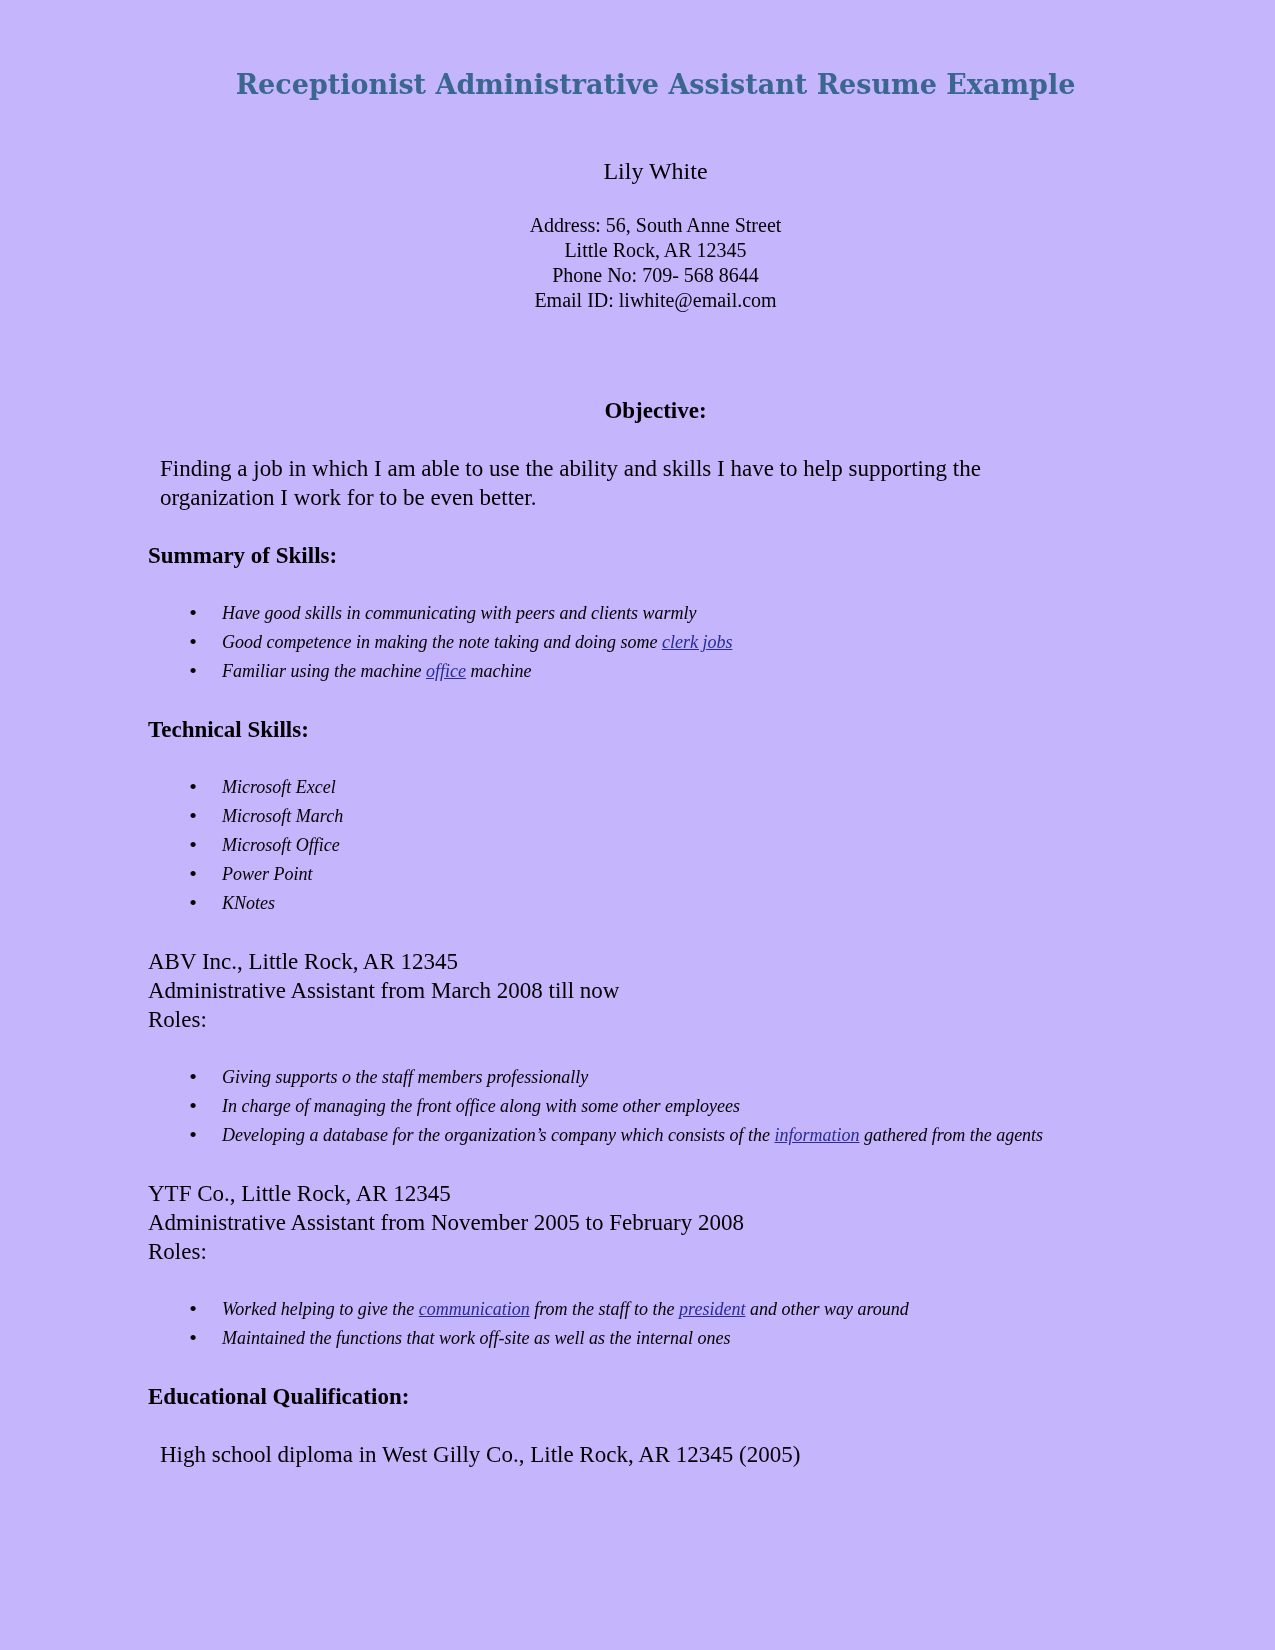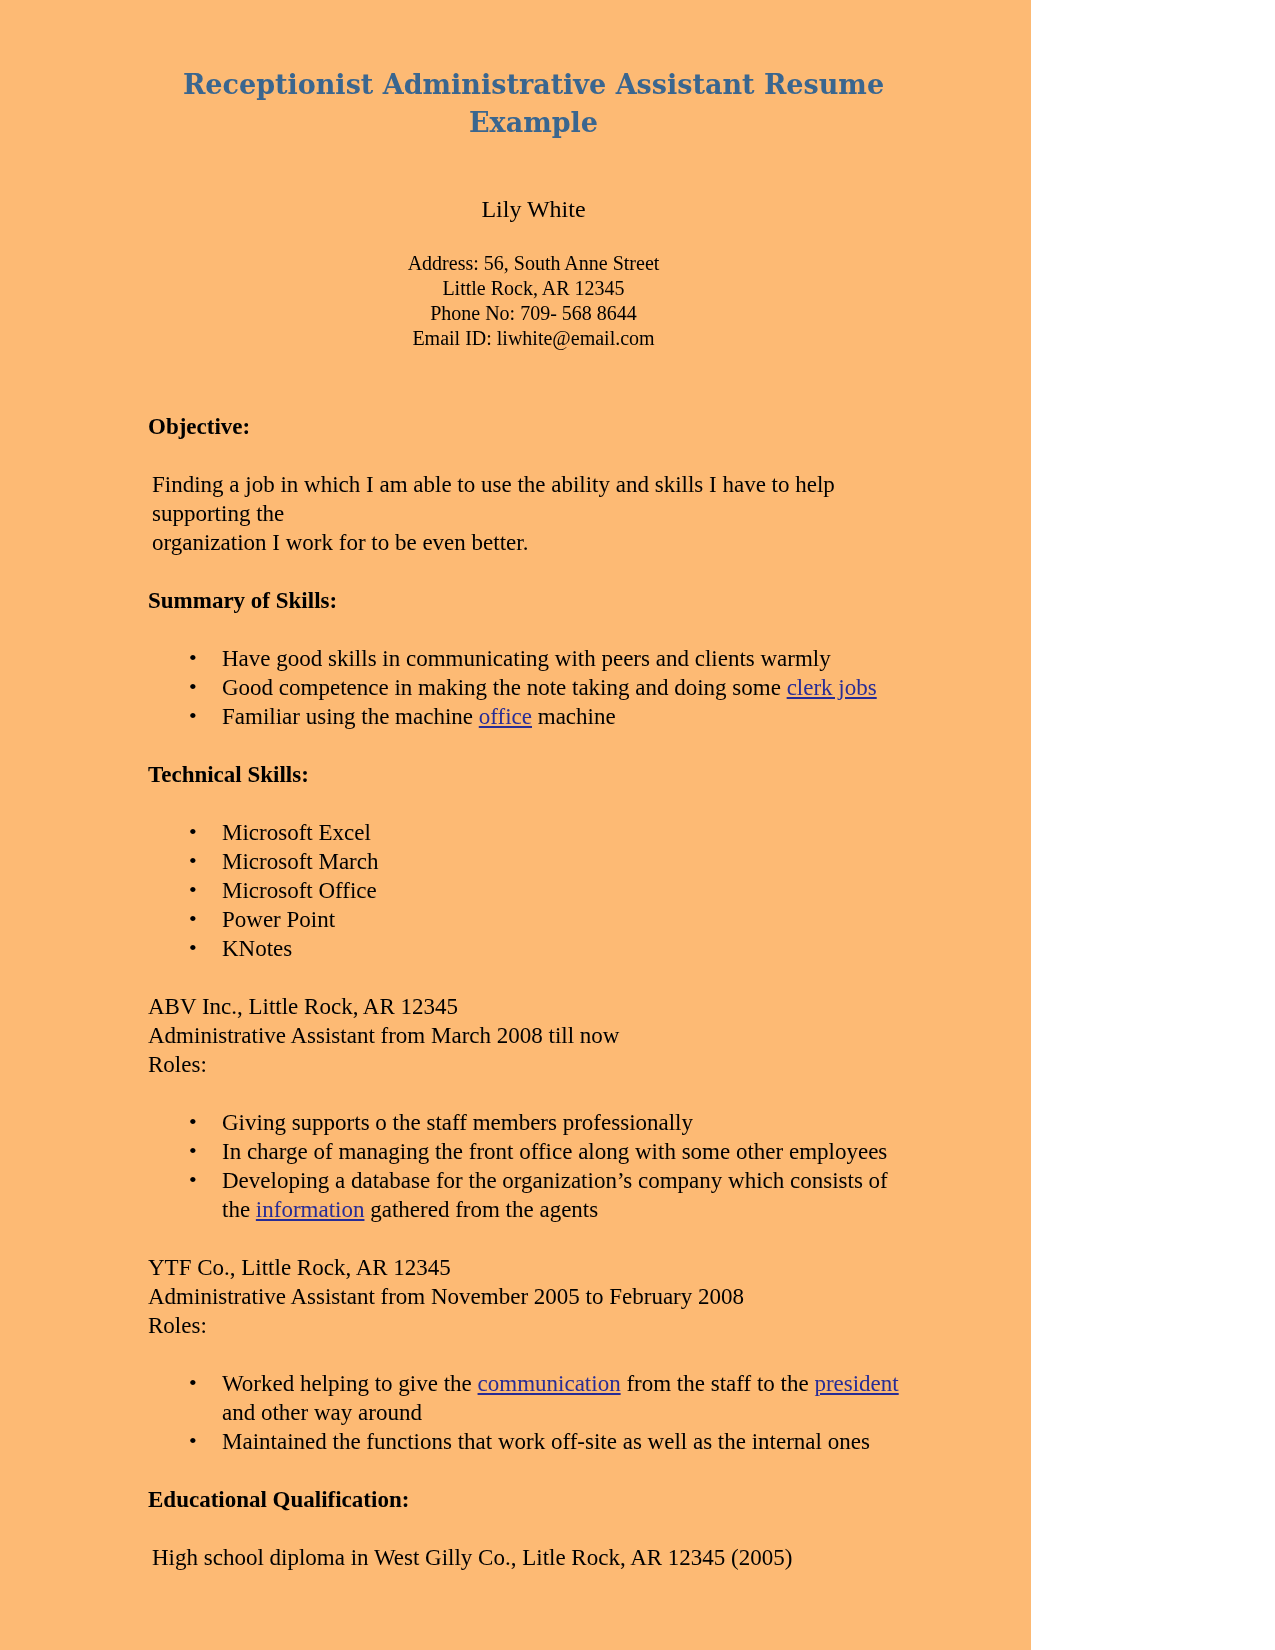"Receptionist Administrative Assistant" .page { background: #fdba74 -> #c4b5fd; width: 1031px -> 1275px }
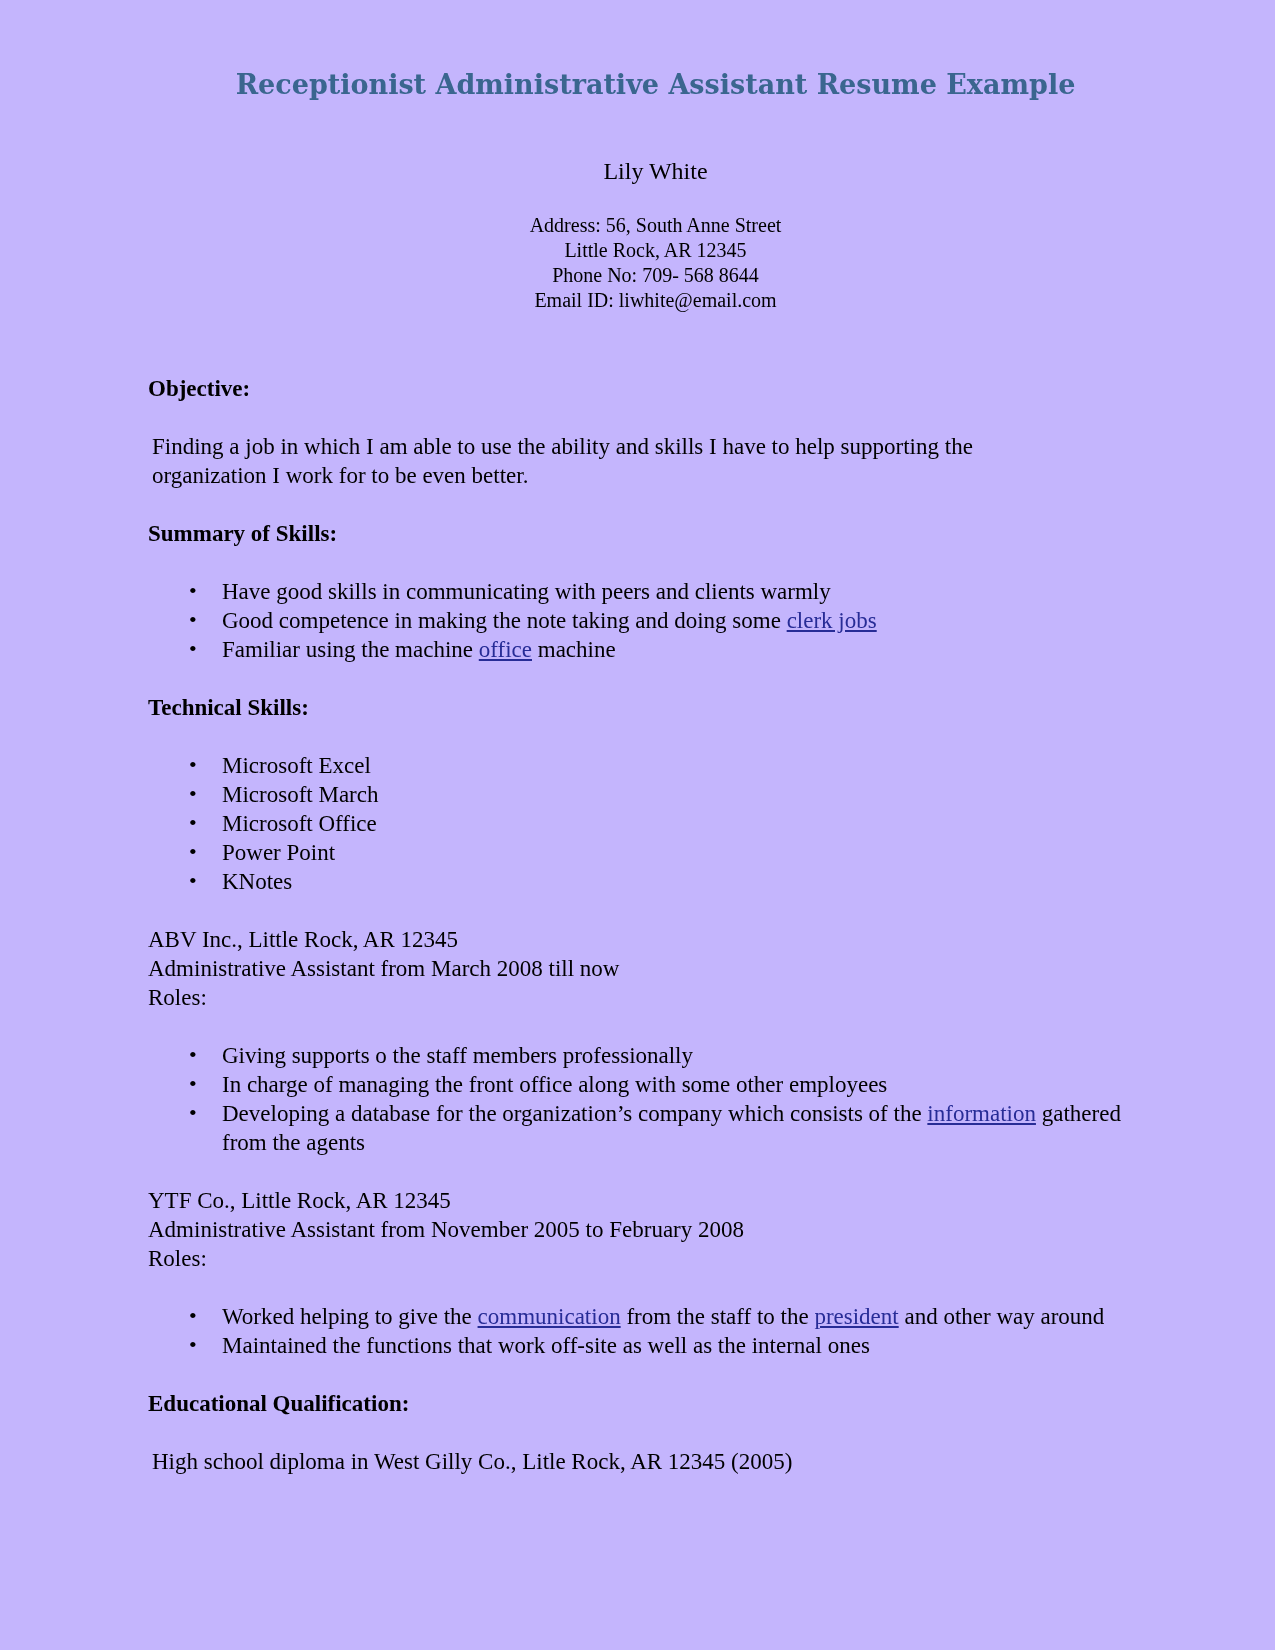"Objective:" .section-heading.first { margin-top: 61px -> 83px; text-align: none -> center }
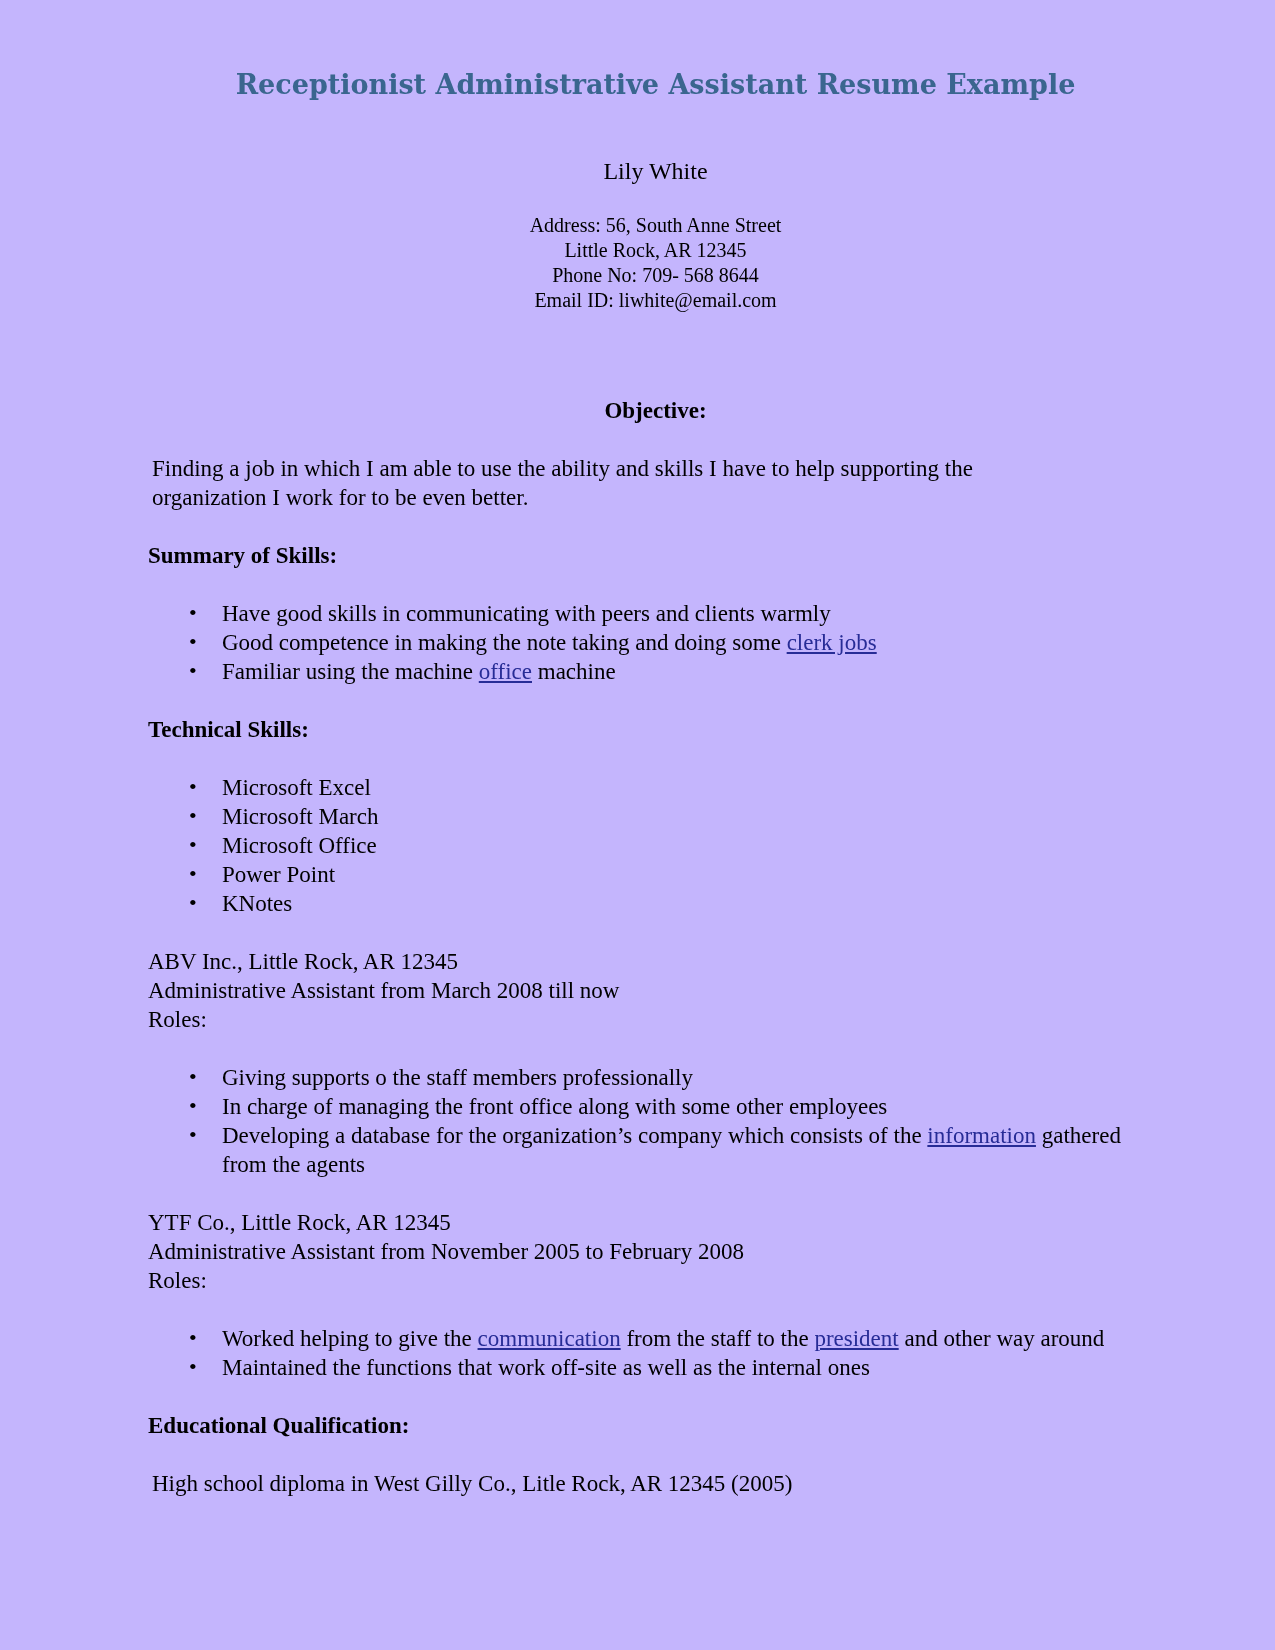"Finding a job in which" .body-text { margin: 29px 0 0 4px -> 29px 0 0 12px }
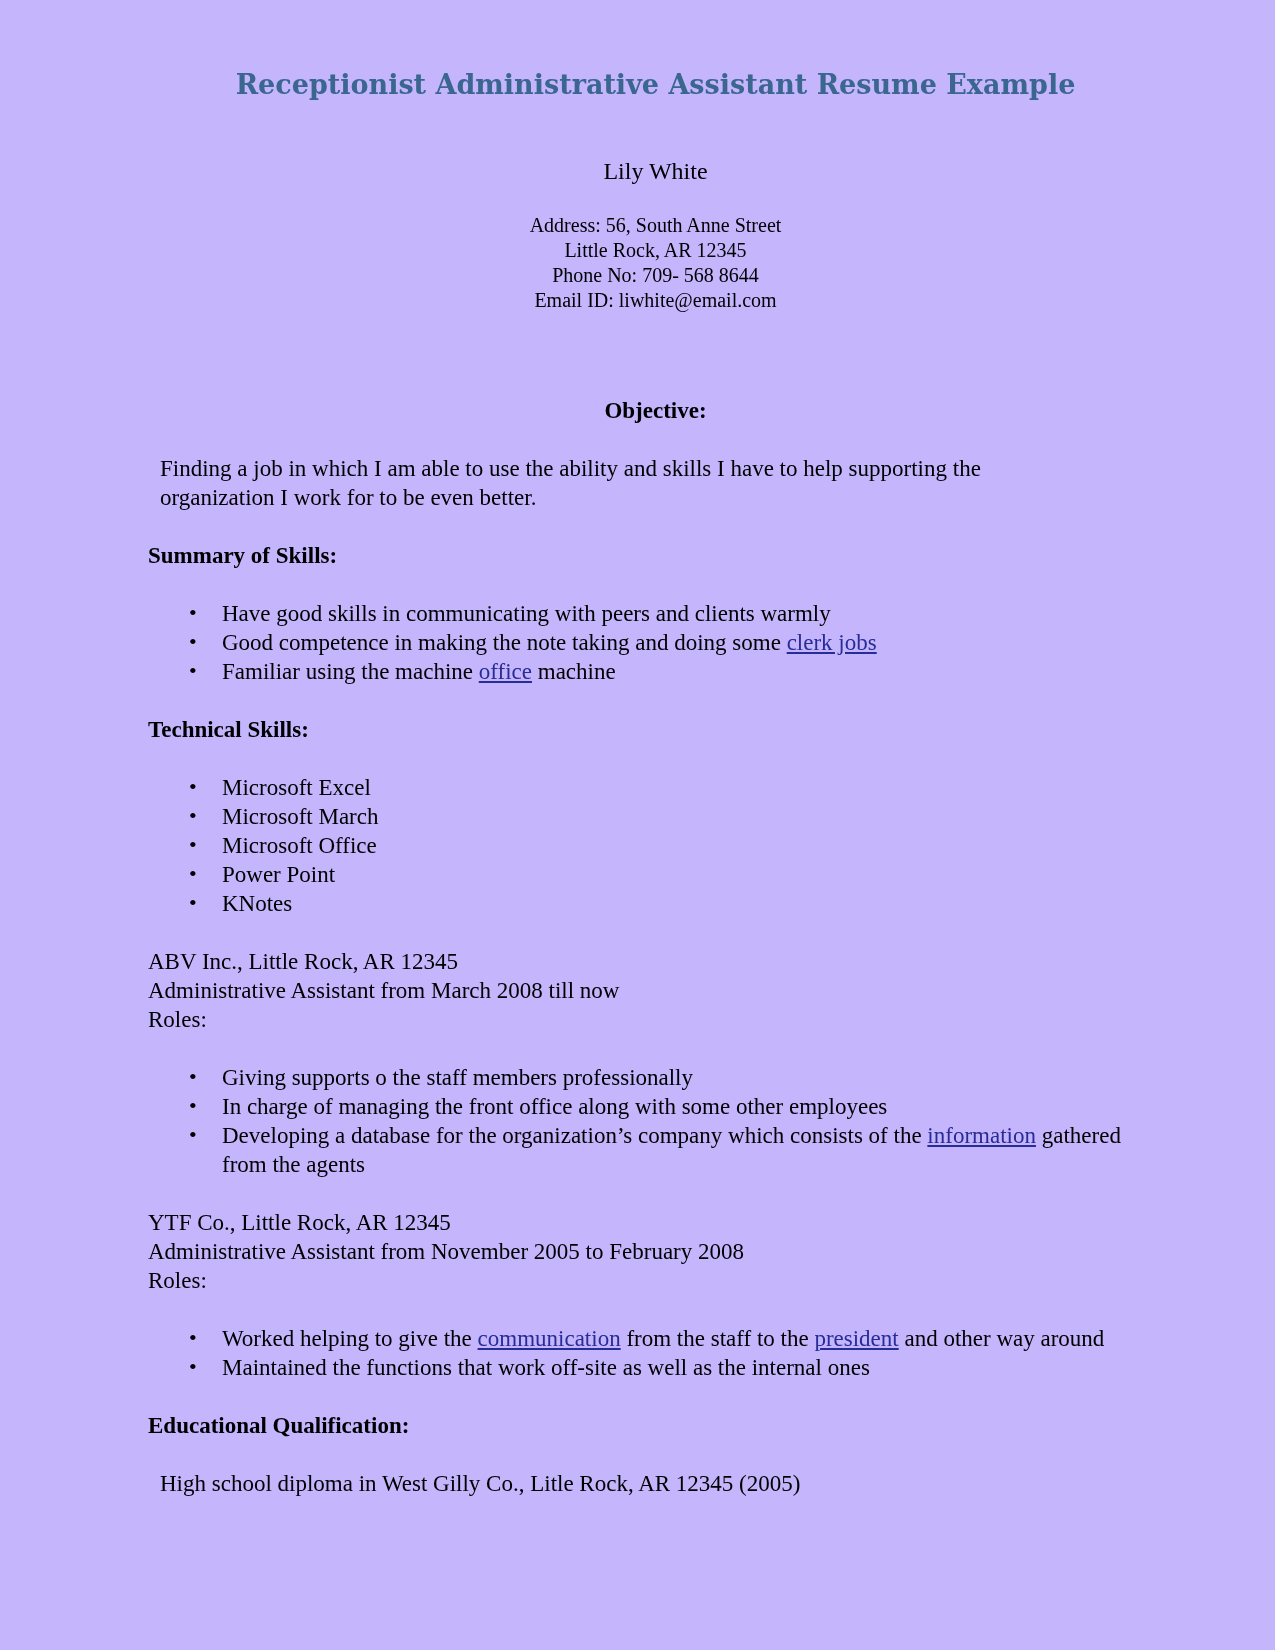"Have good skills in communicating" ul.bullets { font-size: 23px -> 18px; font-style: none -> italic }
